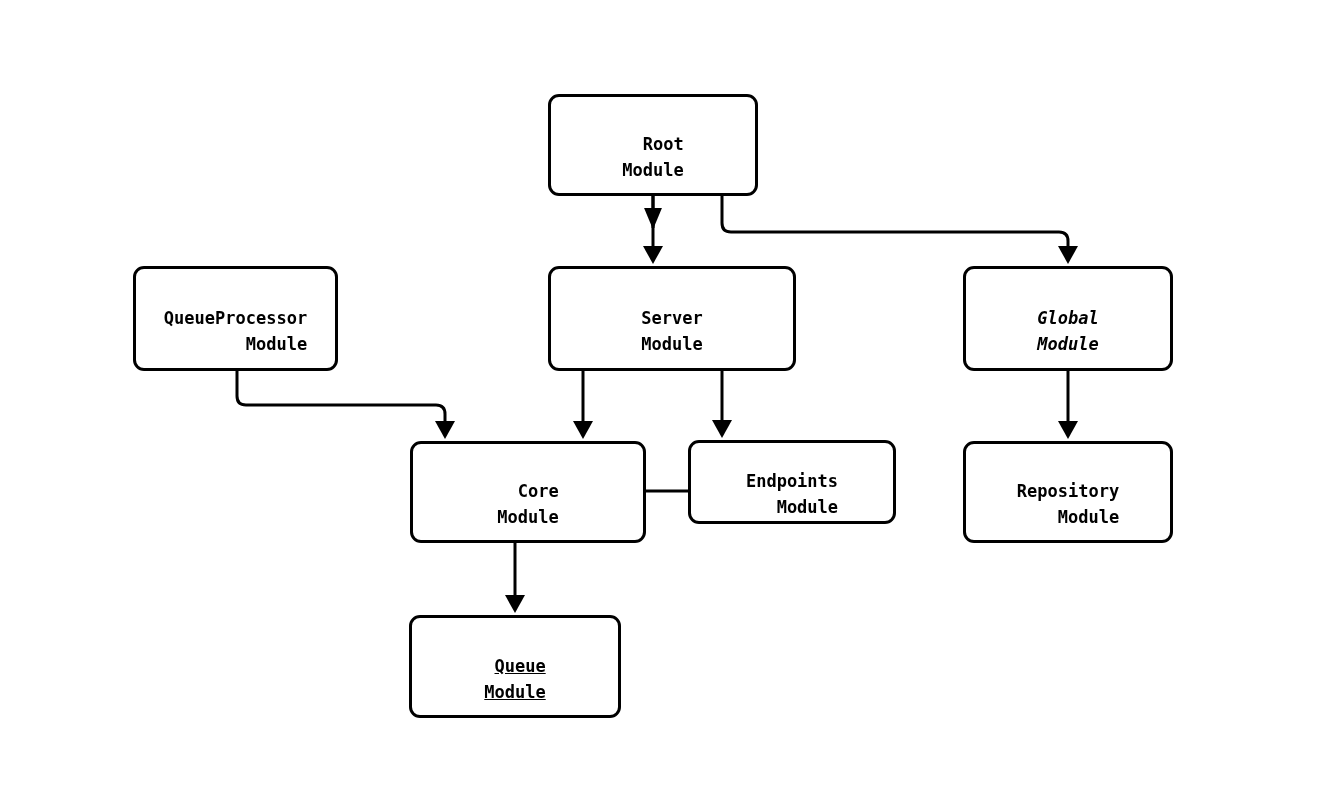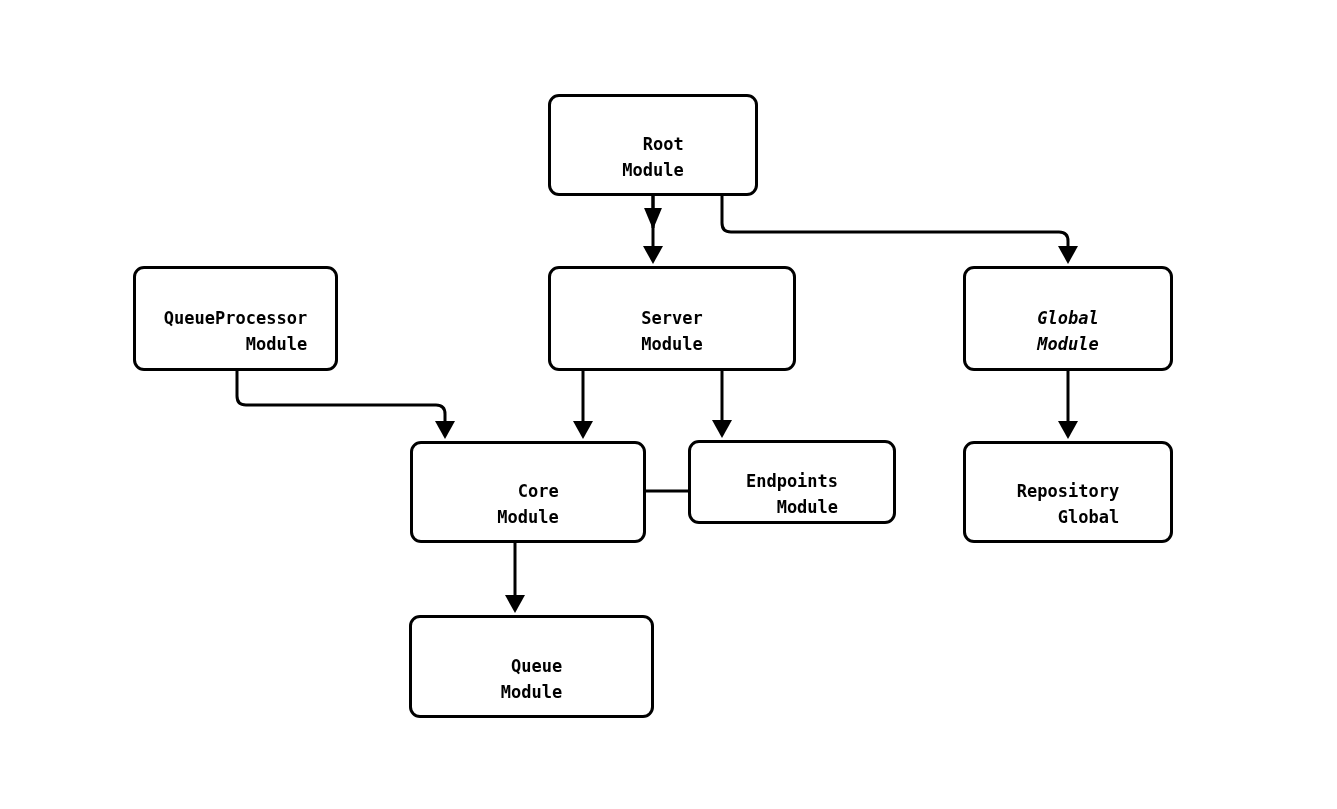"Repository" span.node-label { text: Global -> Module }
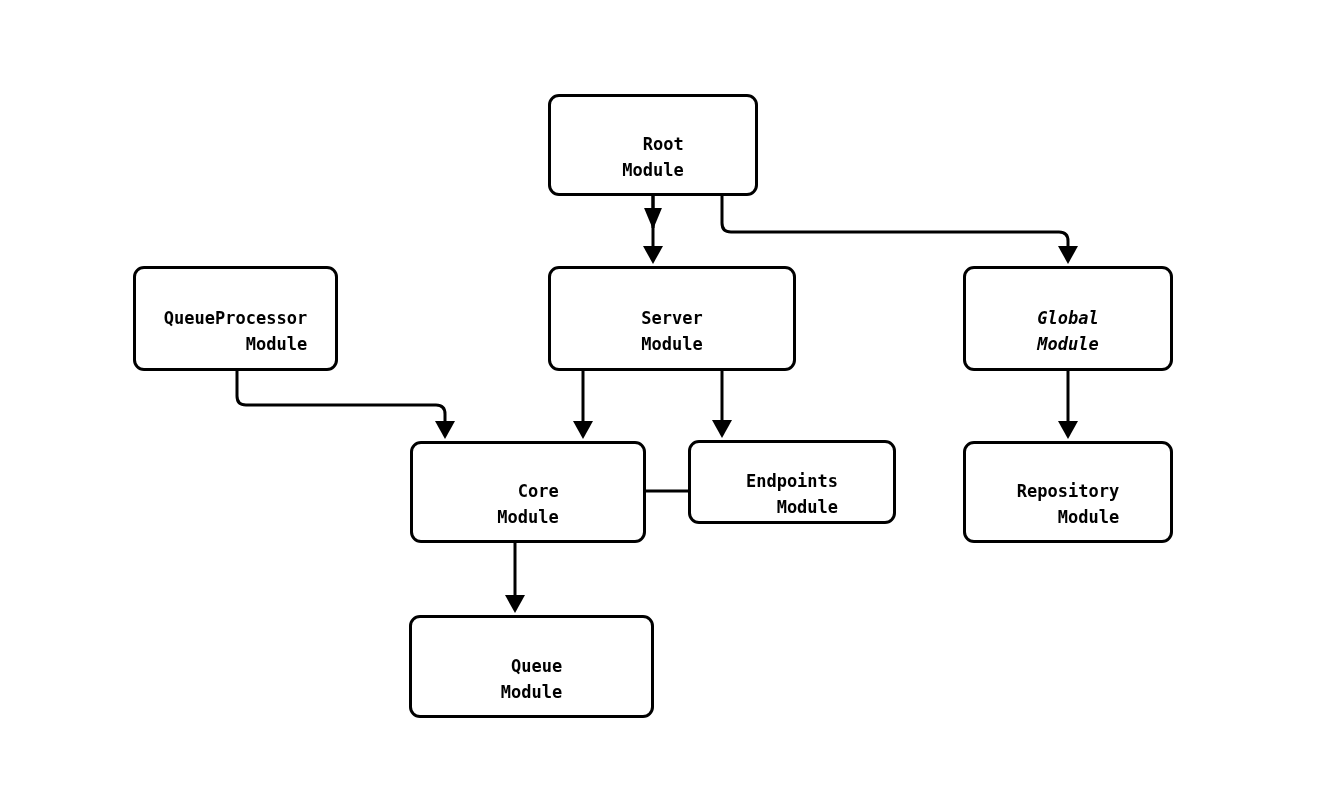"Queue" div.node { text-decoration: none -> underline; width: 245px -> 212px }
